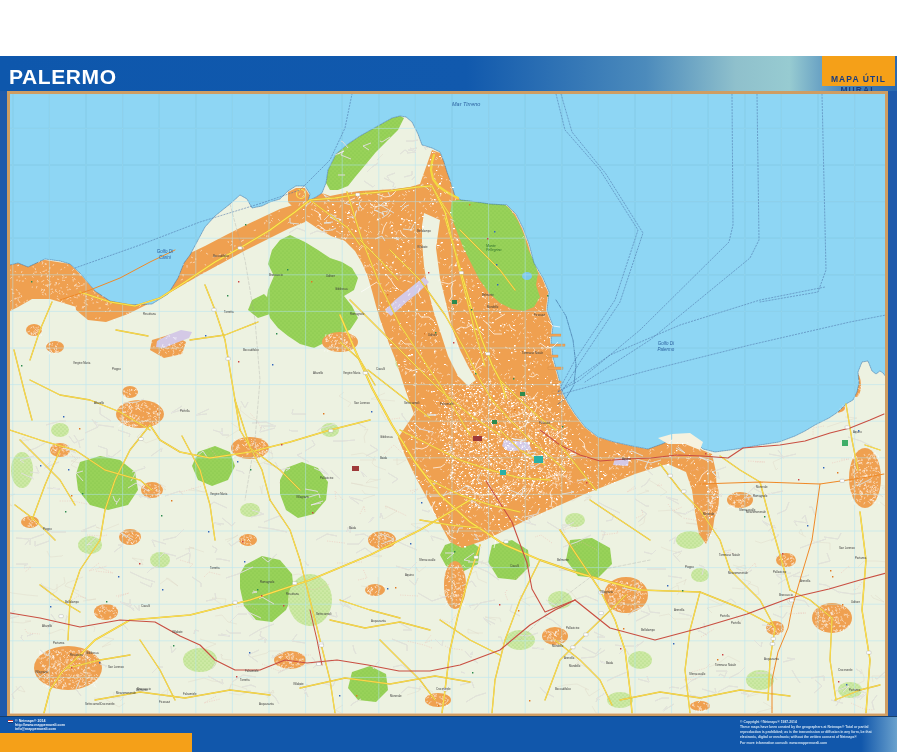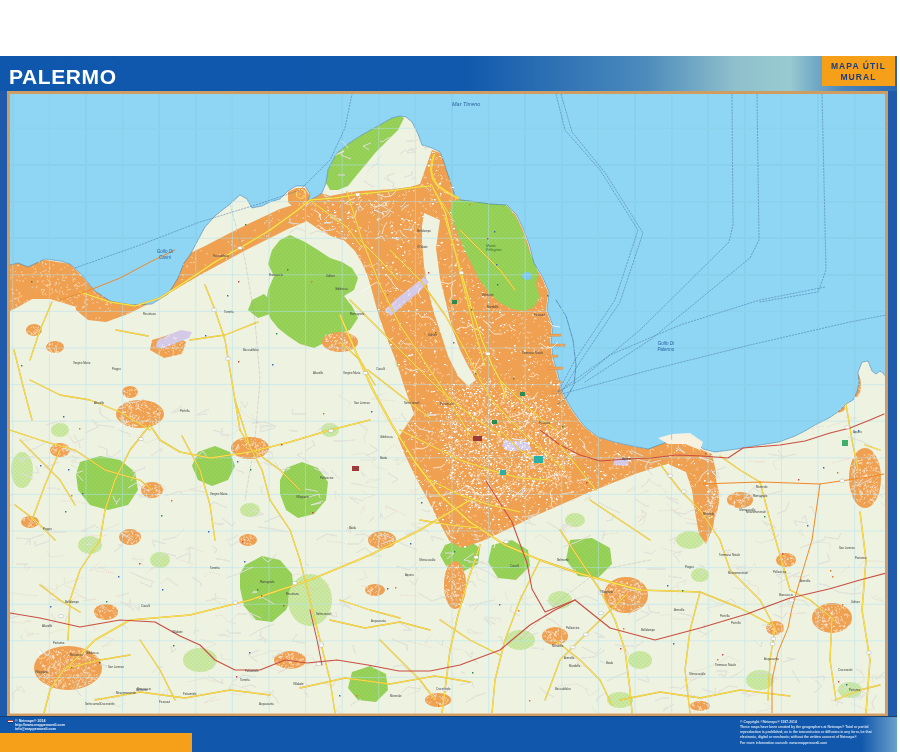"MAPA ÚTIL" .mapabox { padding-top: 5px -> 18px }
